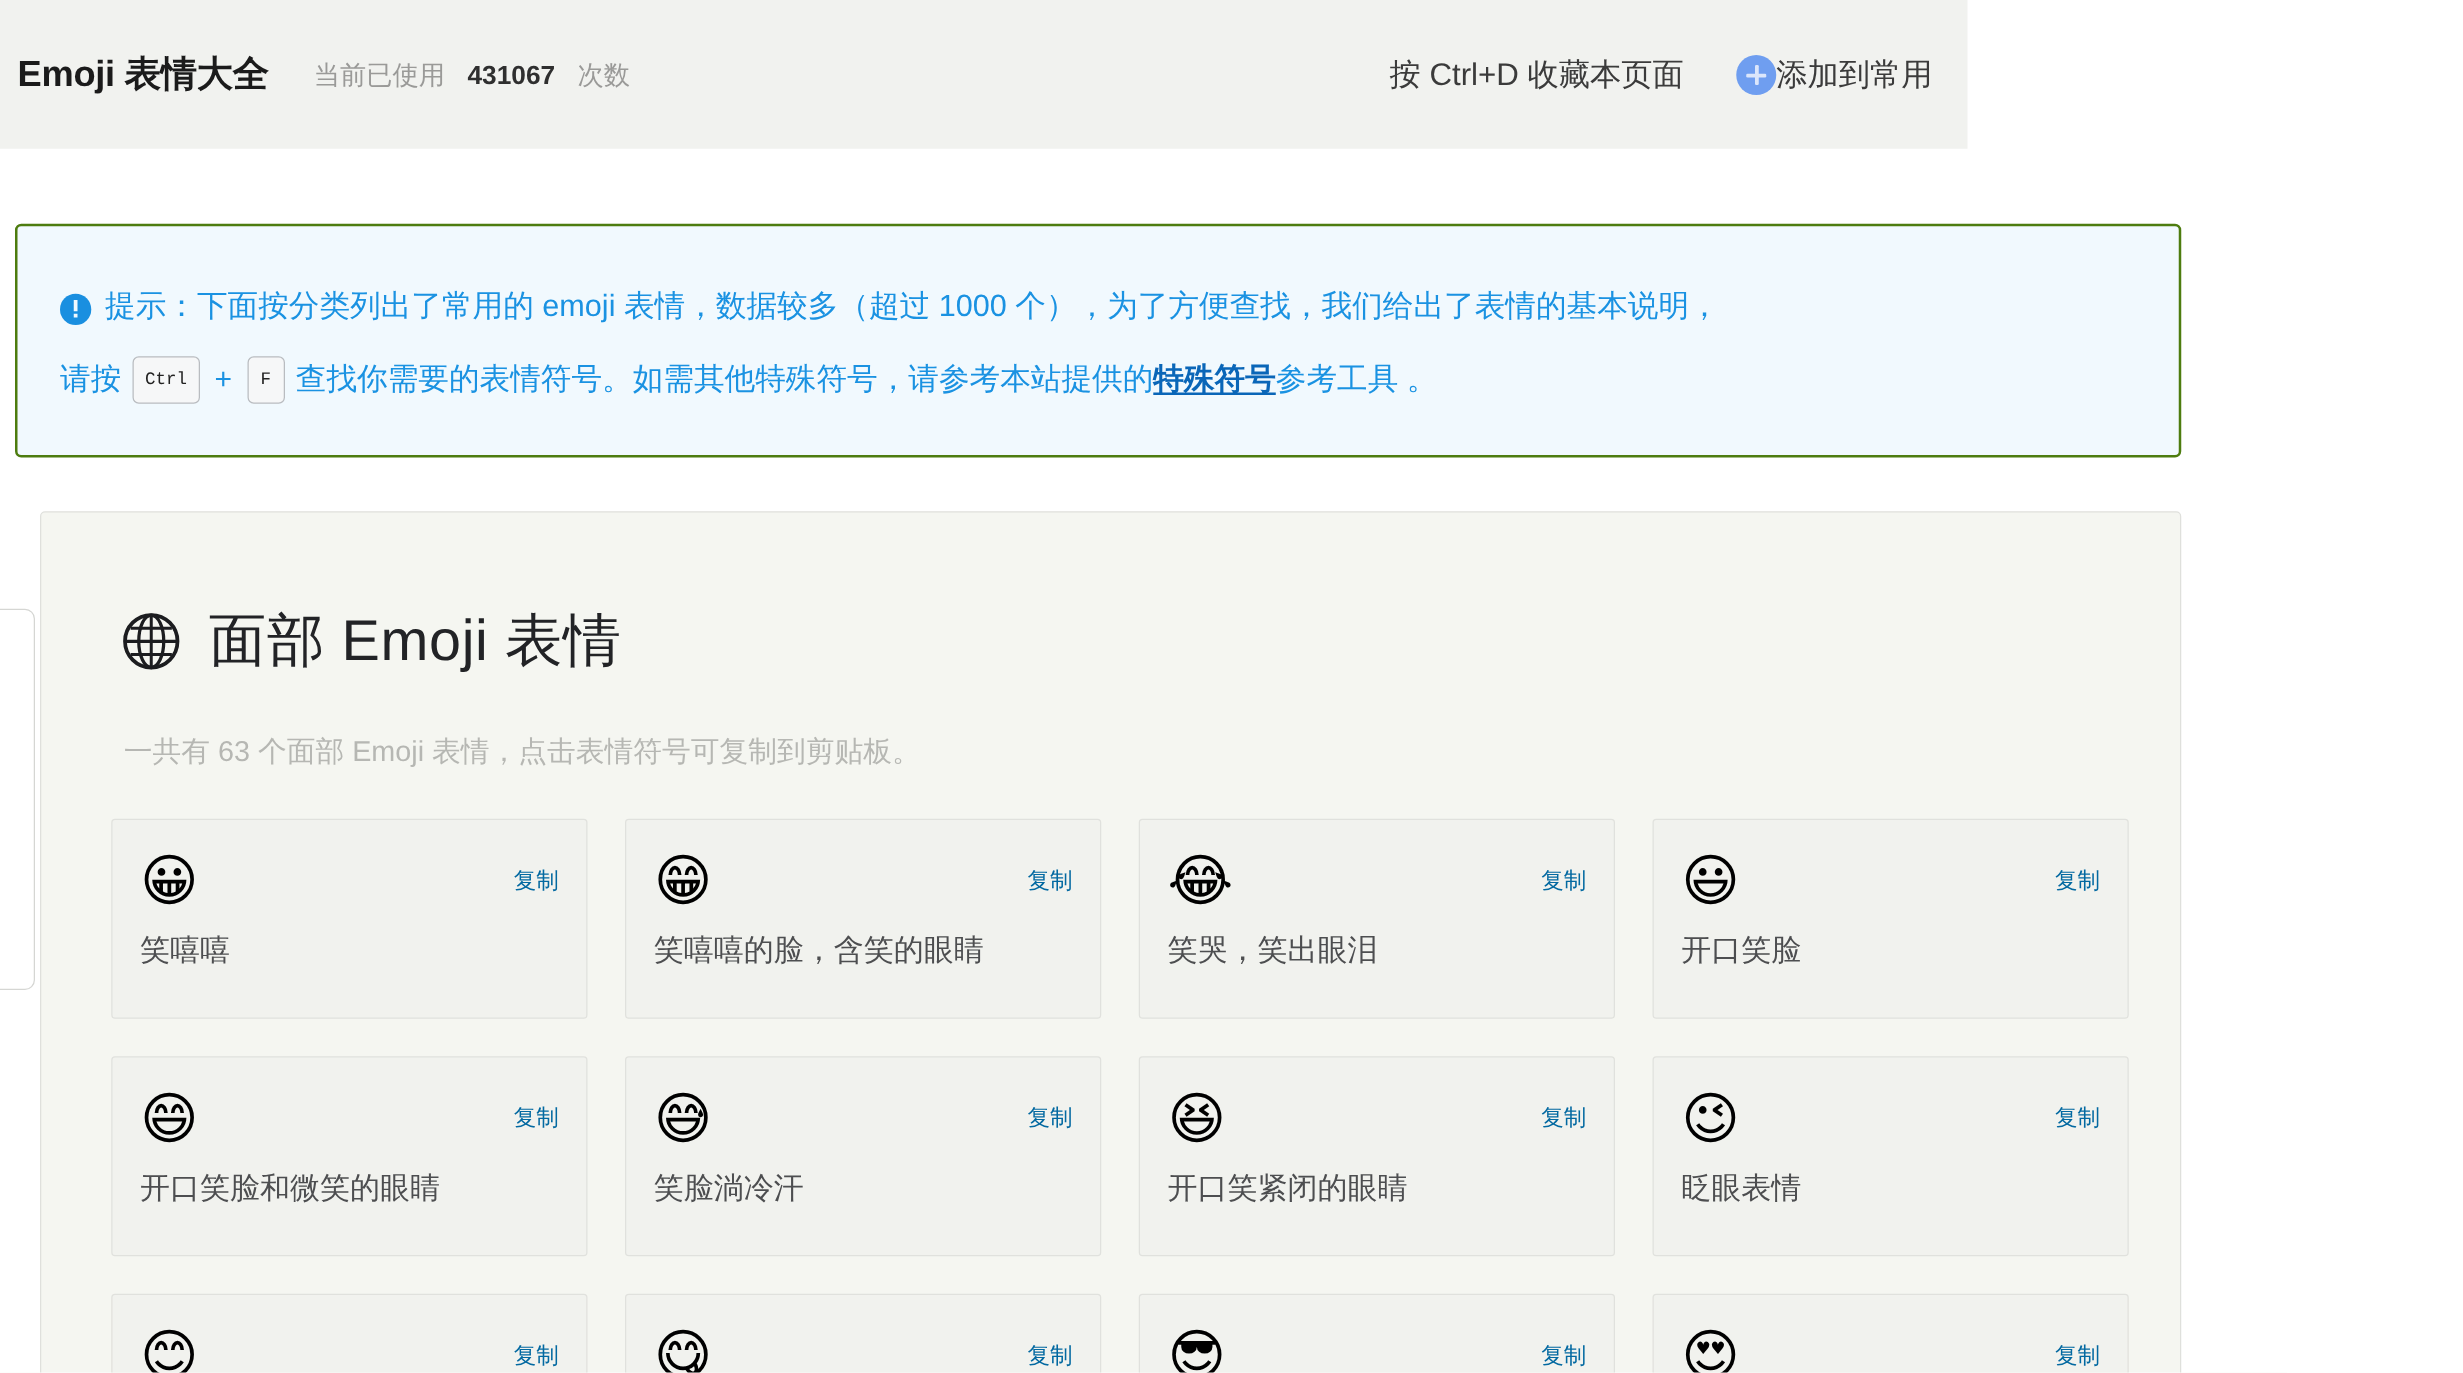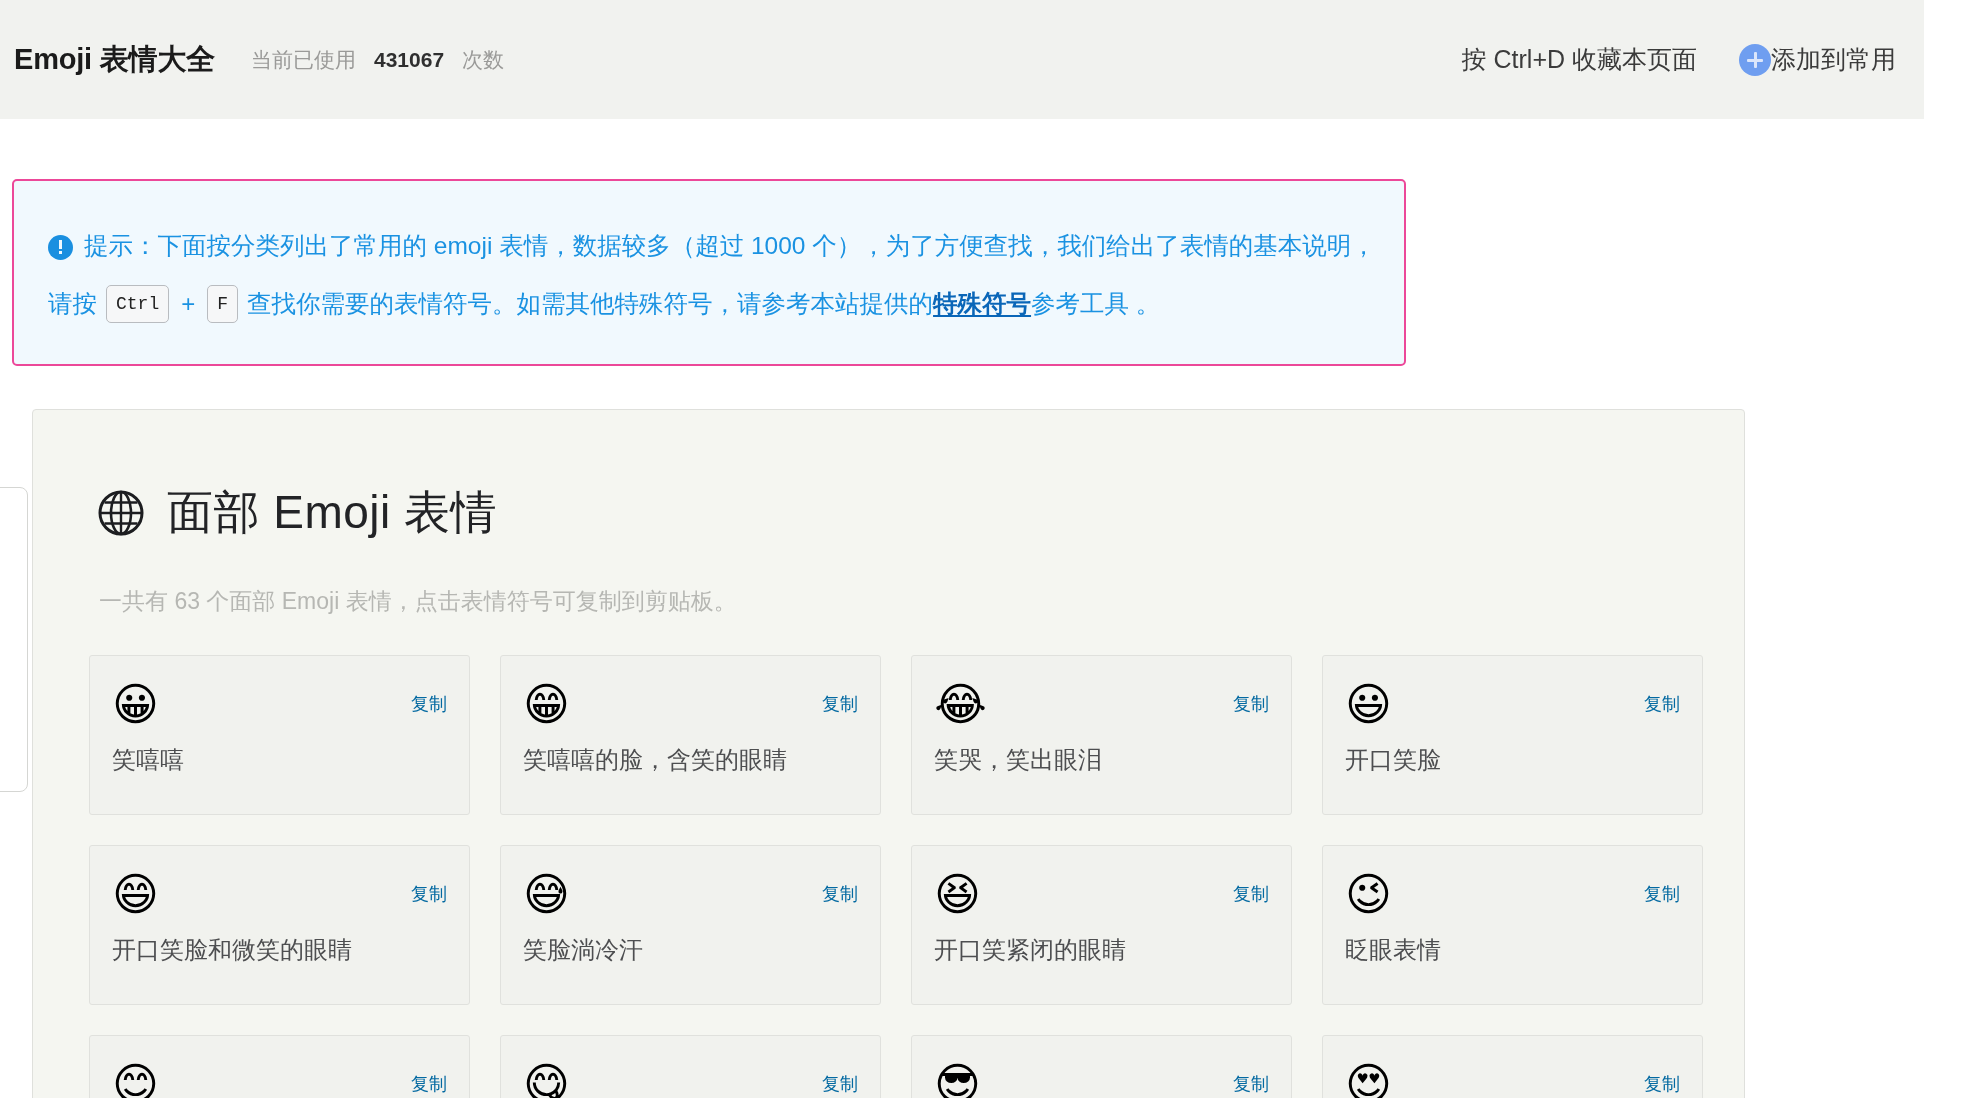"Emoji 表情大全" #topbar { width: 1924px -> 1574px }
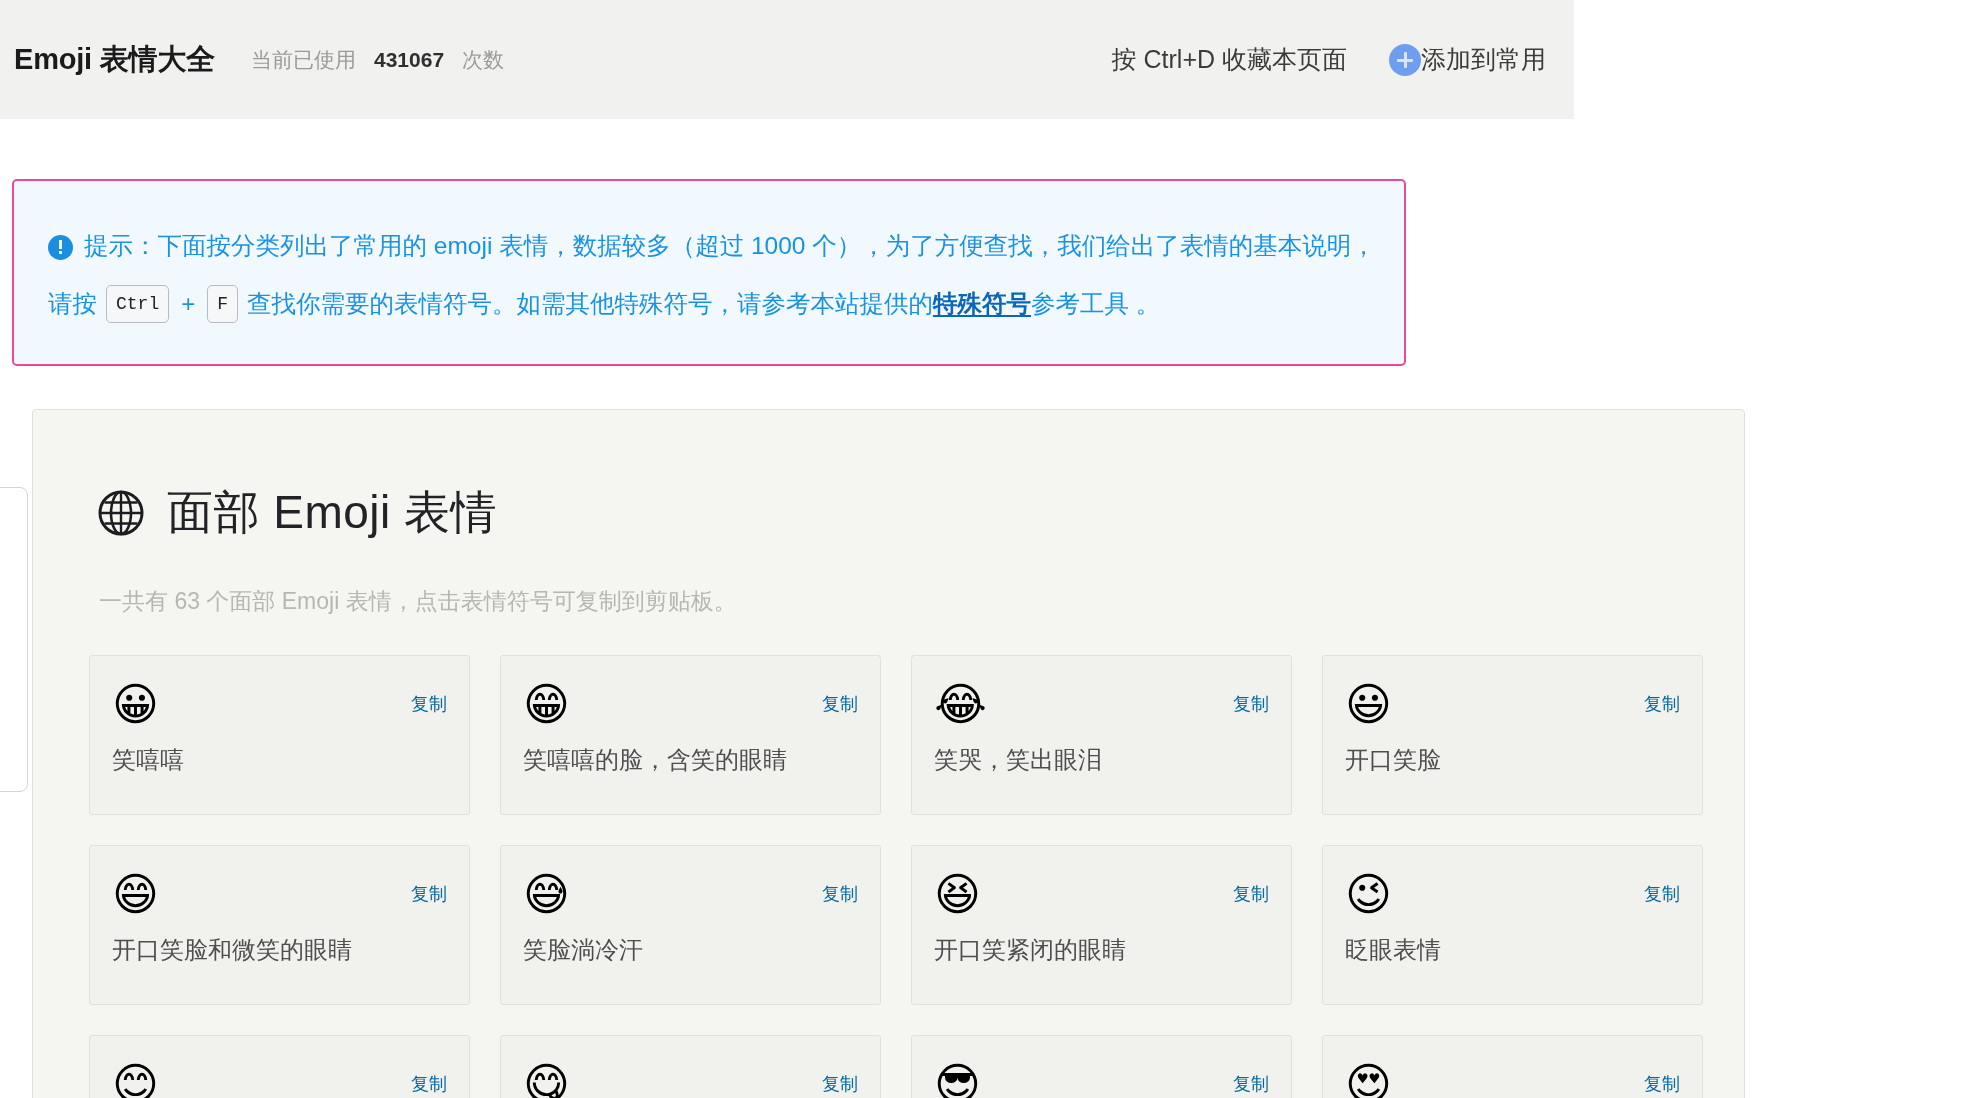"提示：下面按分类列出了常用的 emoji 表情，数据较多（超过 1000" #tipbox { border: 2px solid #ec4899 -> 2px solid #4d7c0f; width: 1394px -> 1733px }
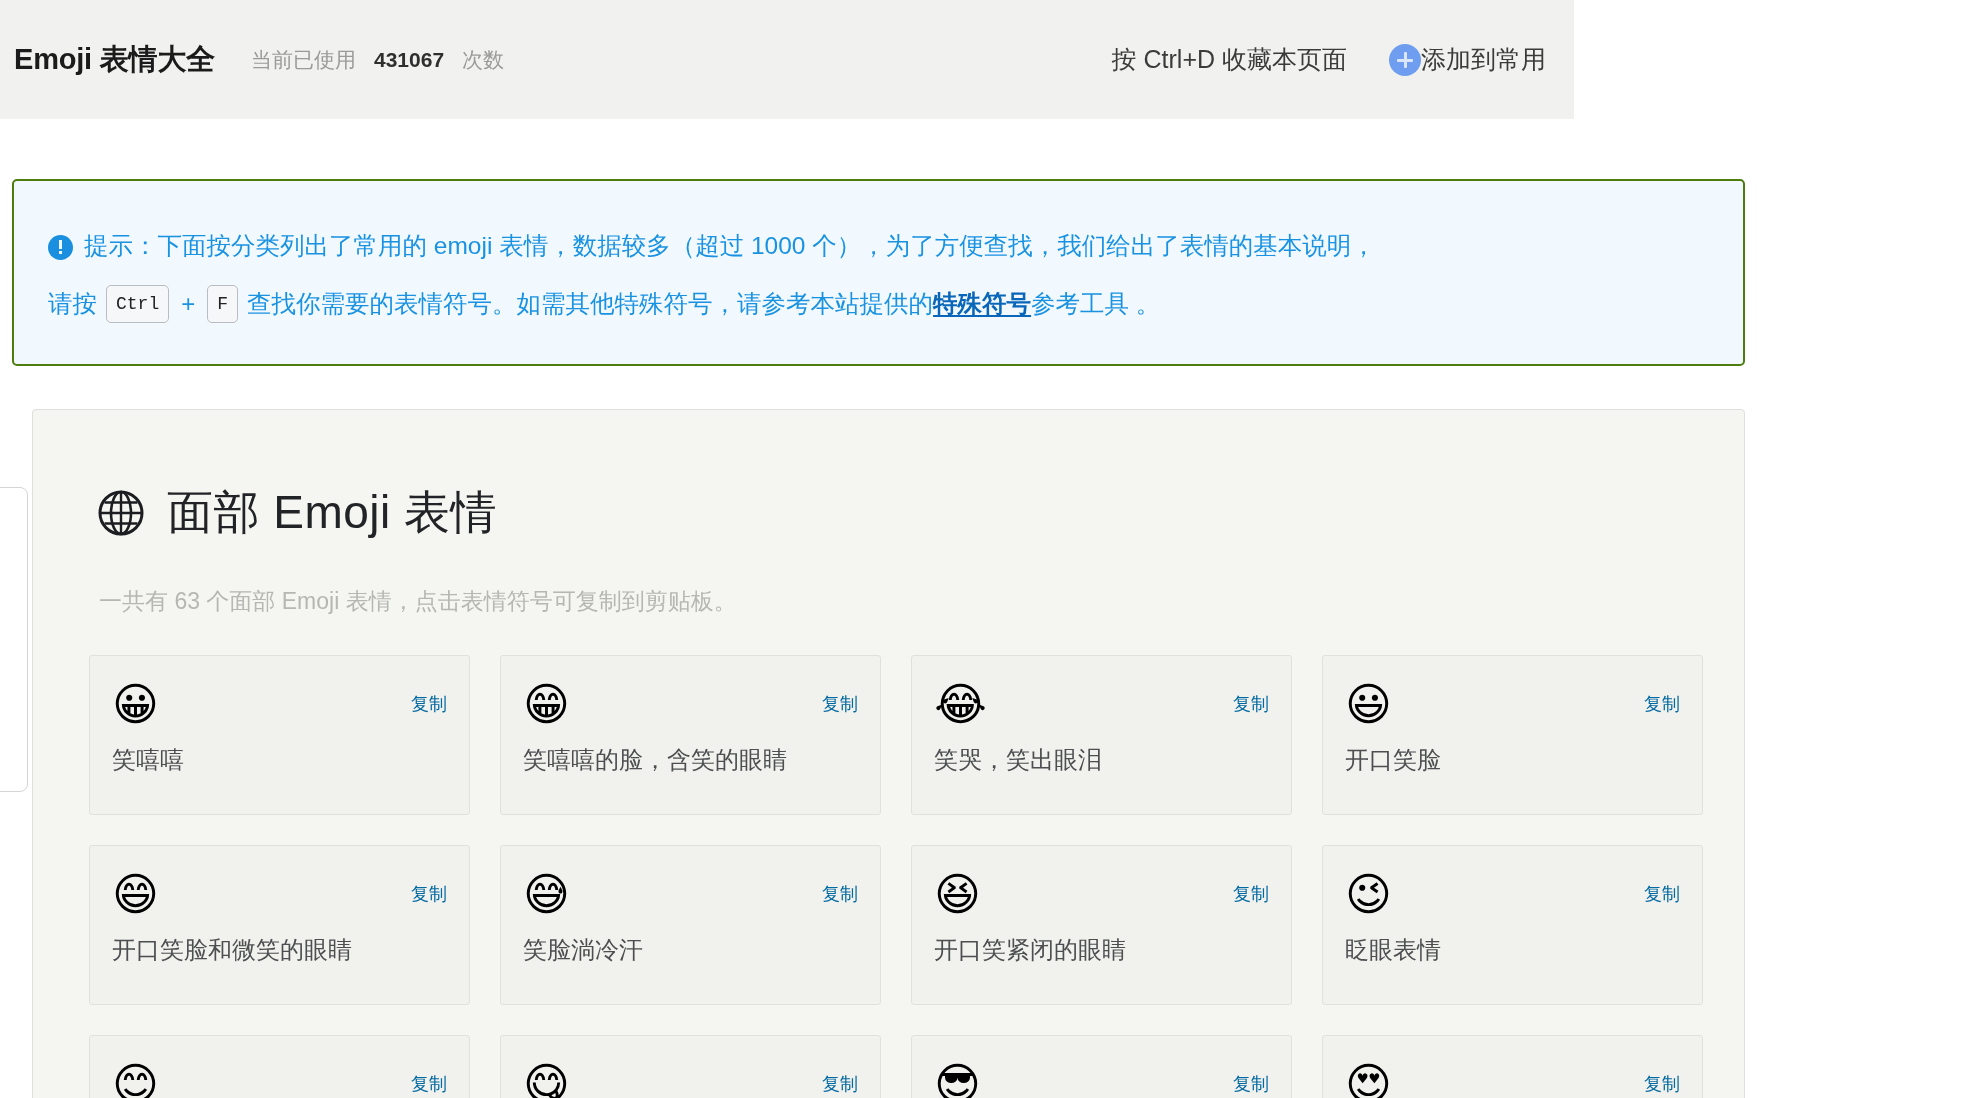"Ctrl" .kbd { font-size: 18px -> 14px }
